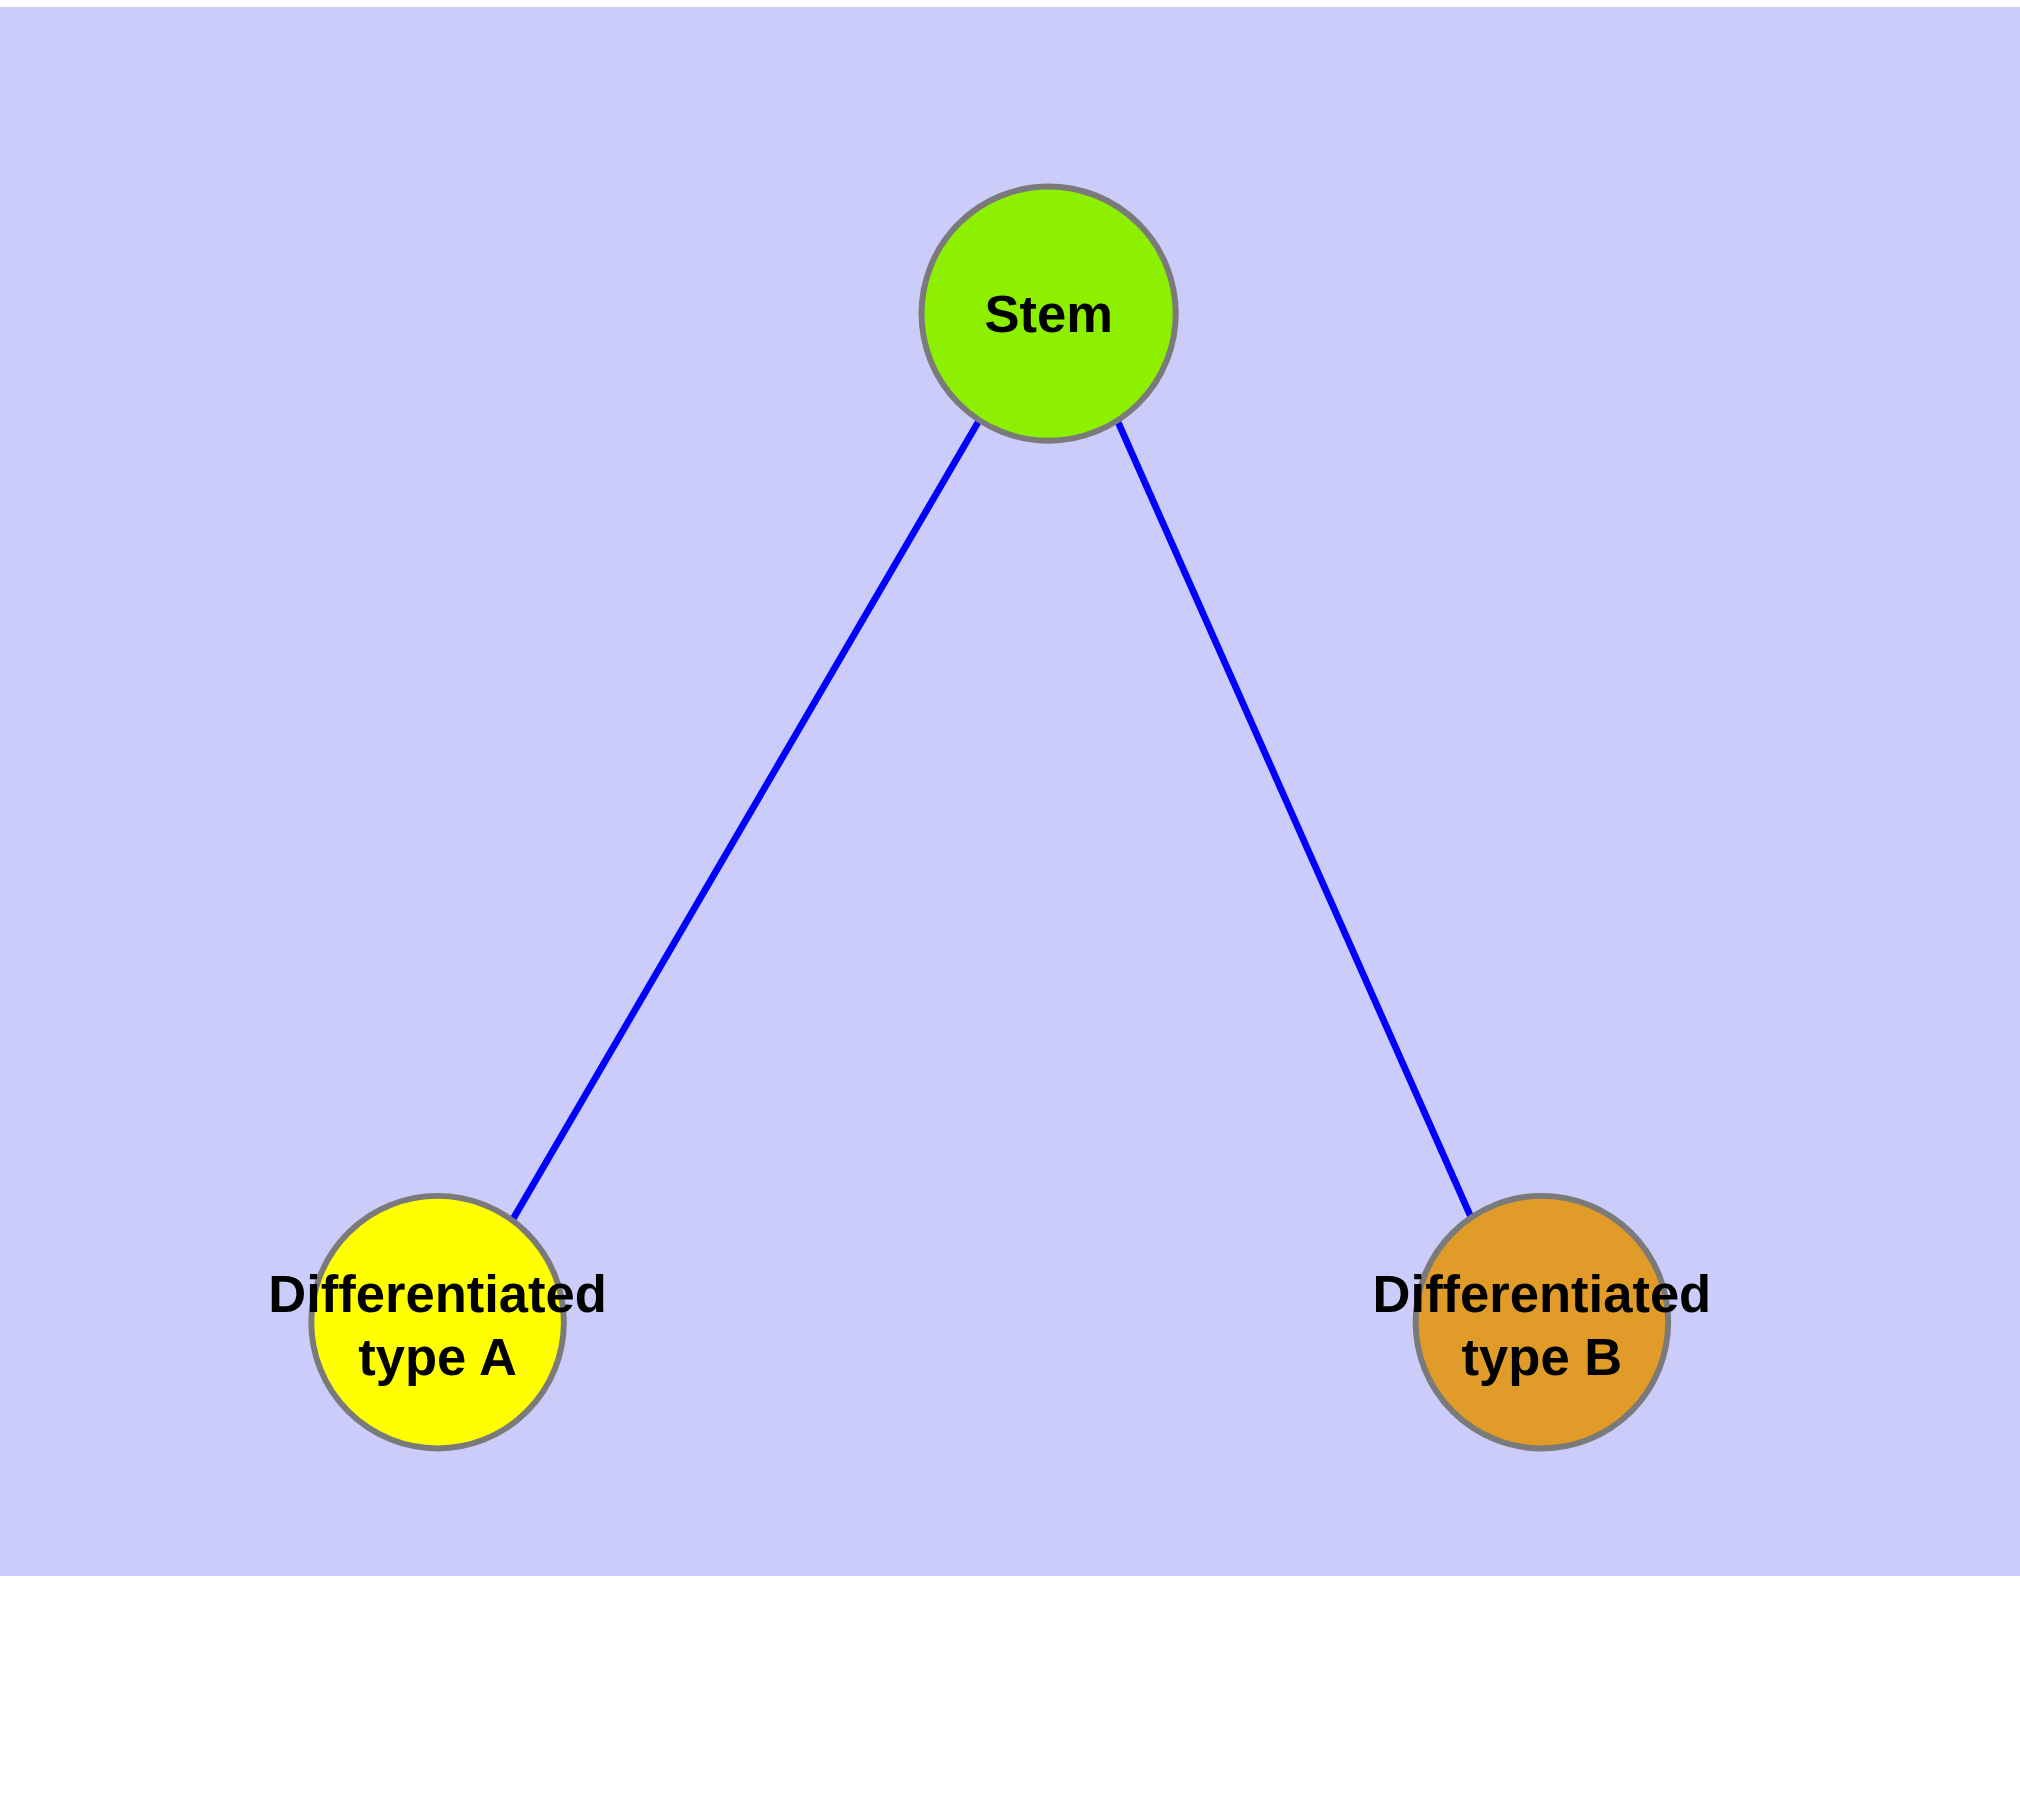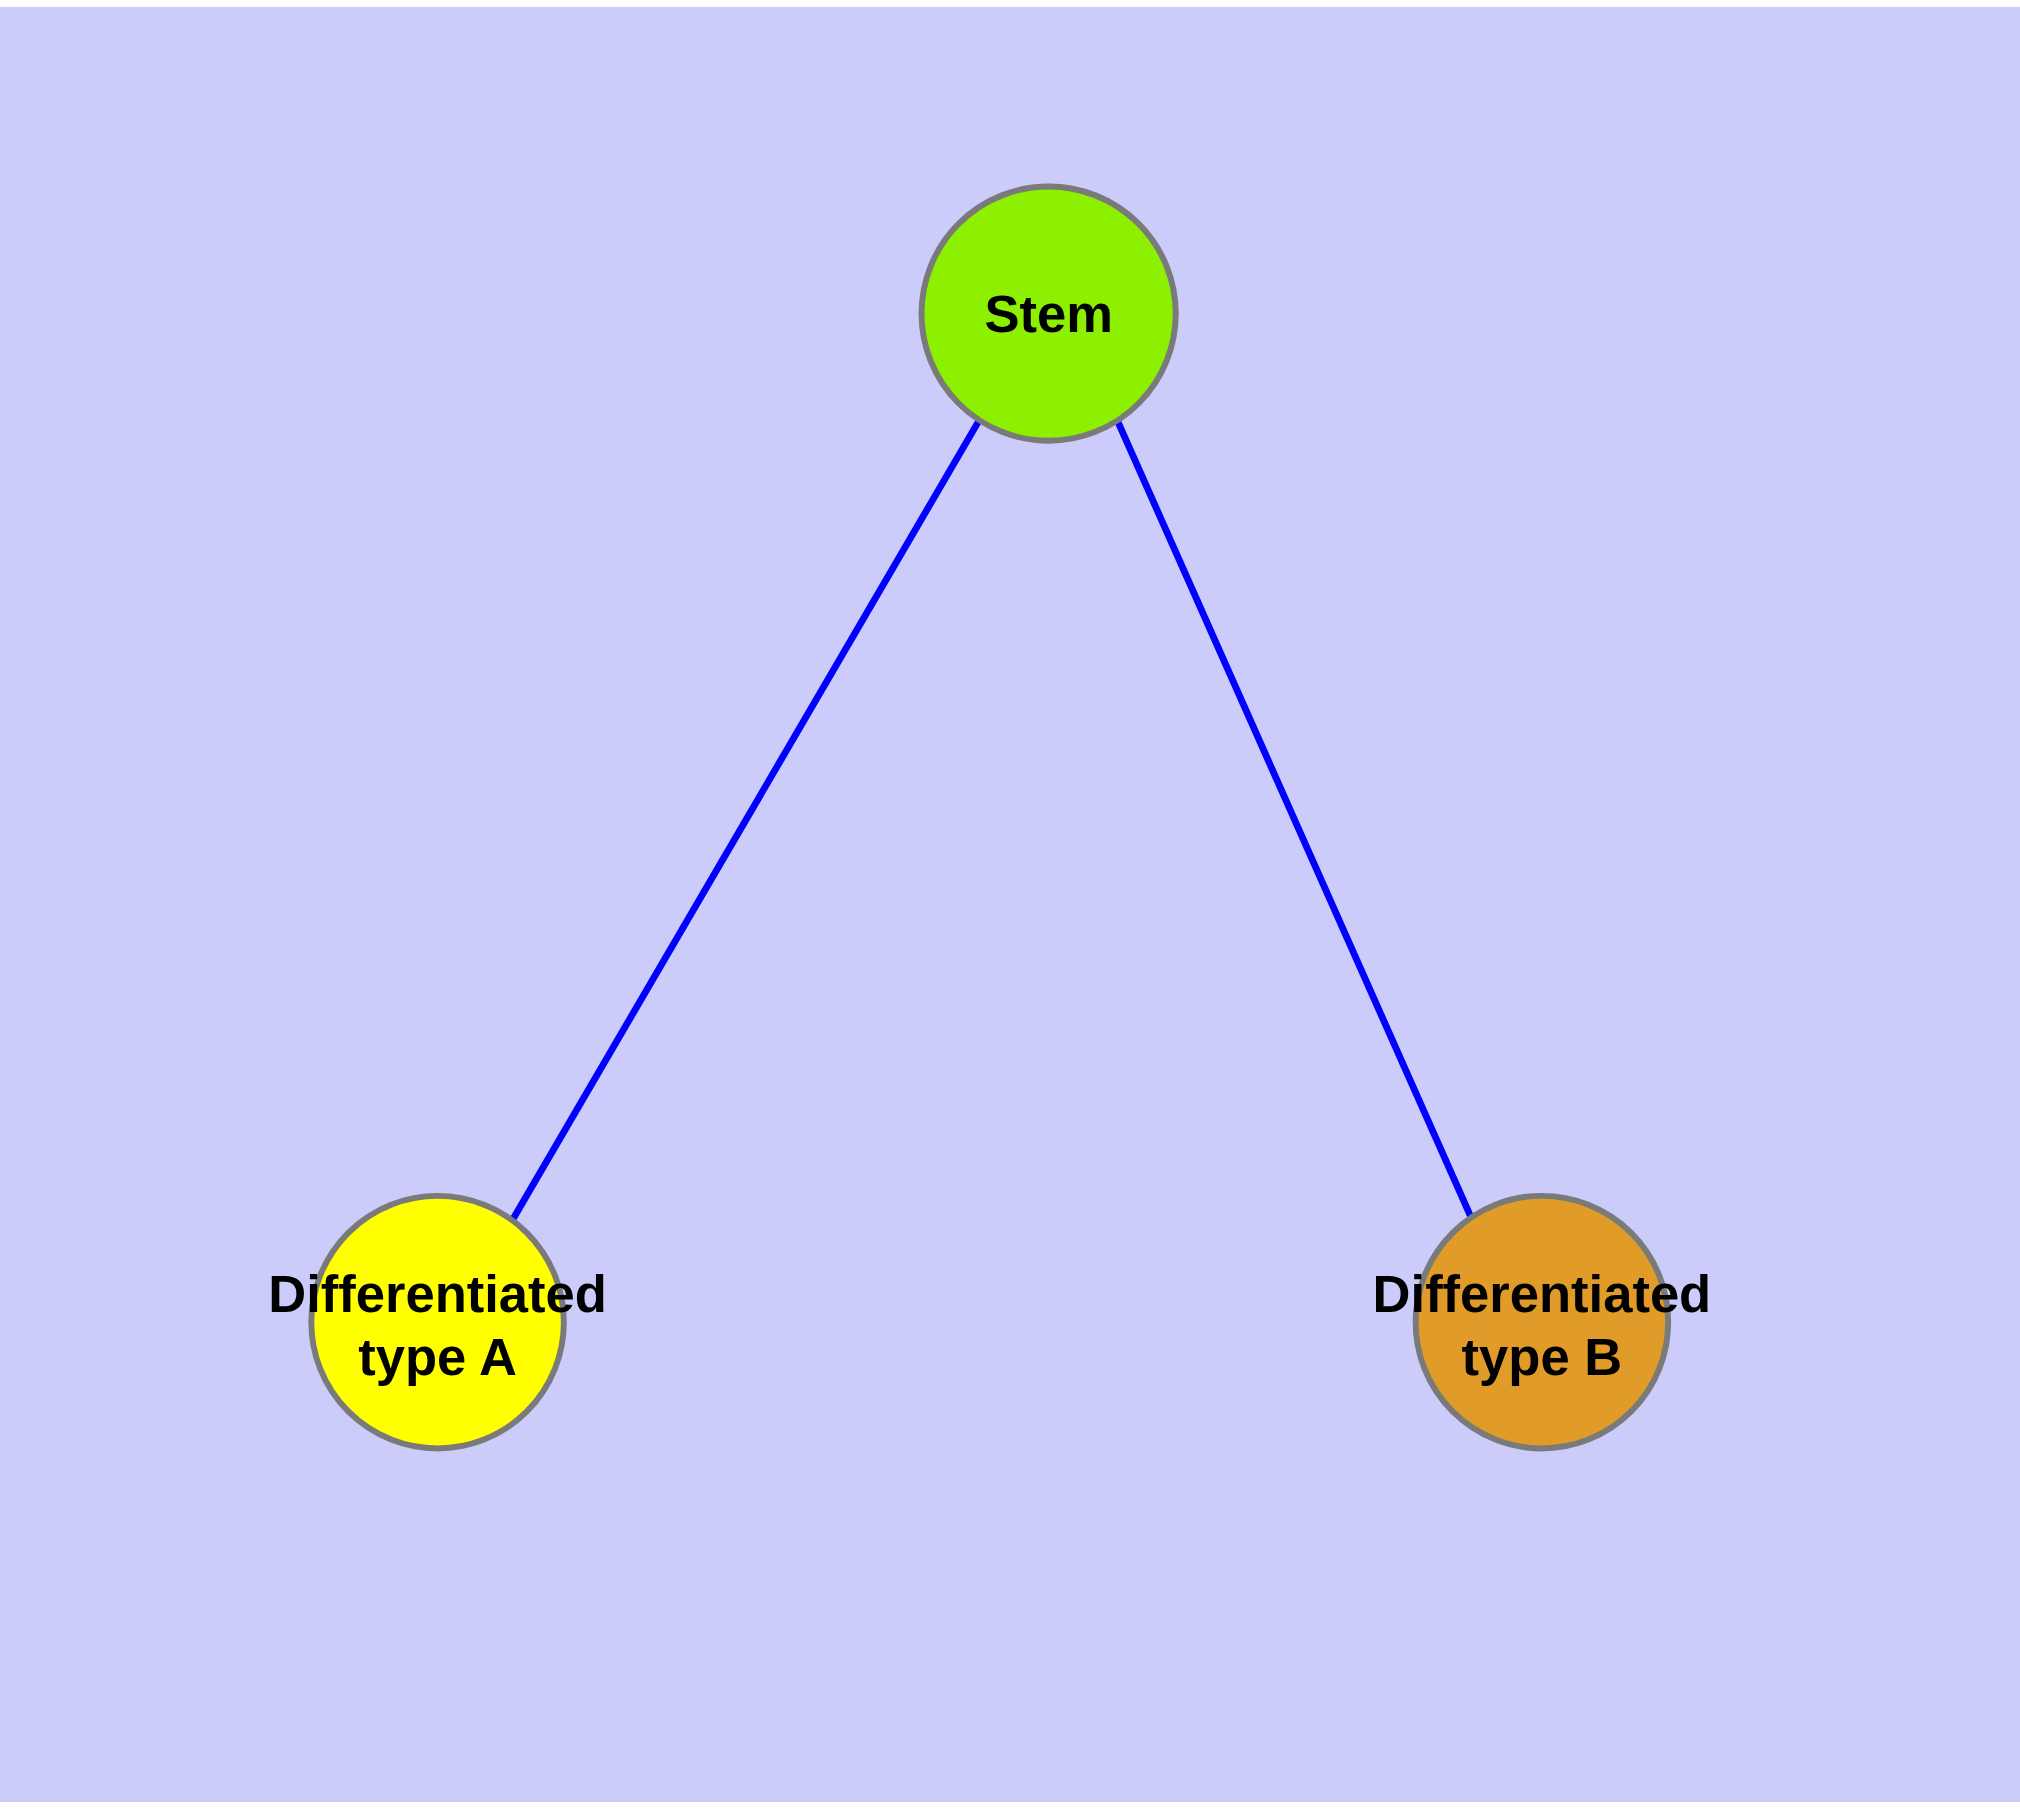"Stem" div { height: 1812px -> 1576px }
